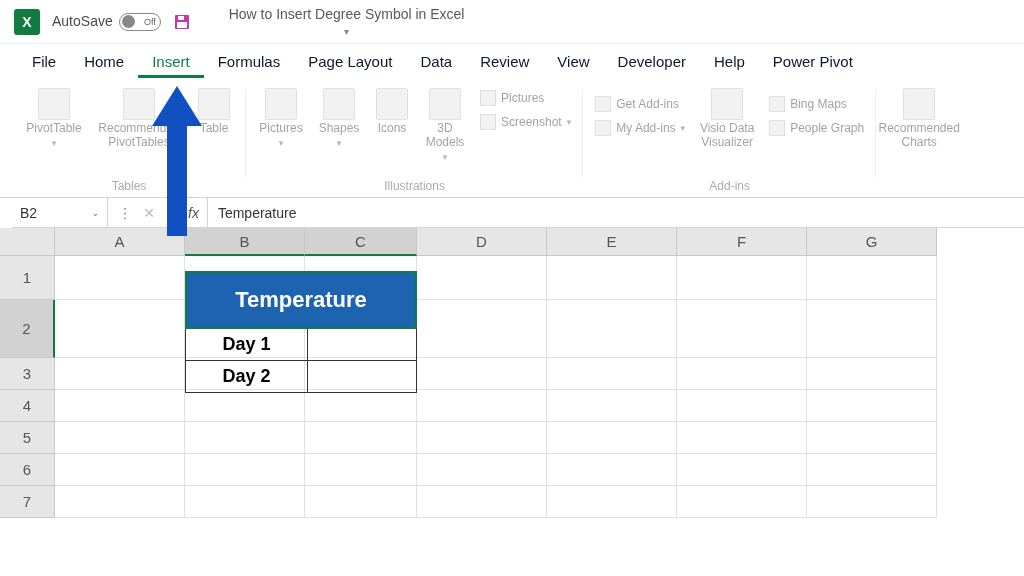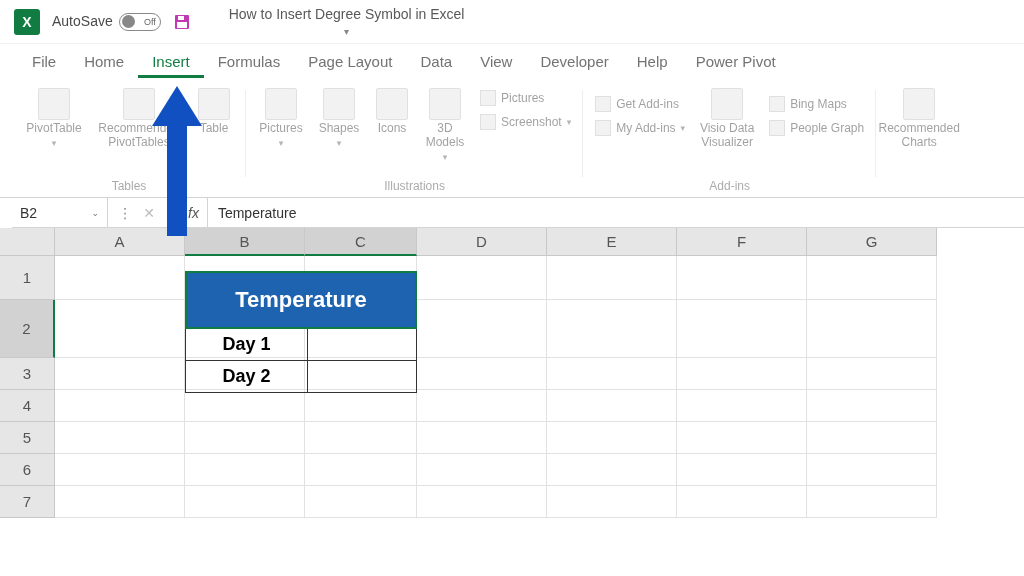"File" .tab { color: #737373 -> #0f172a }
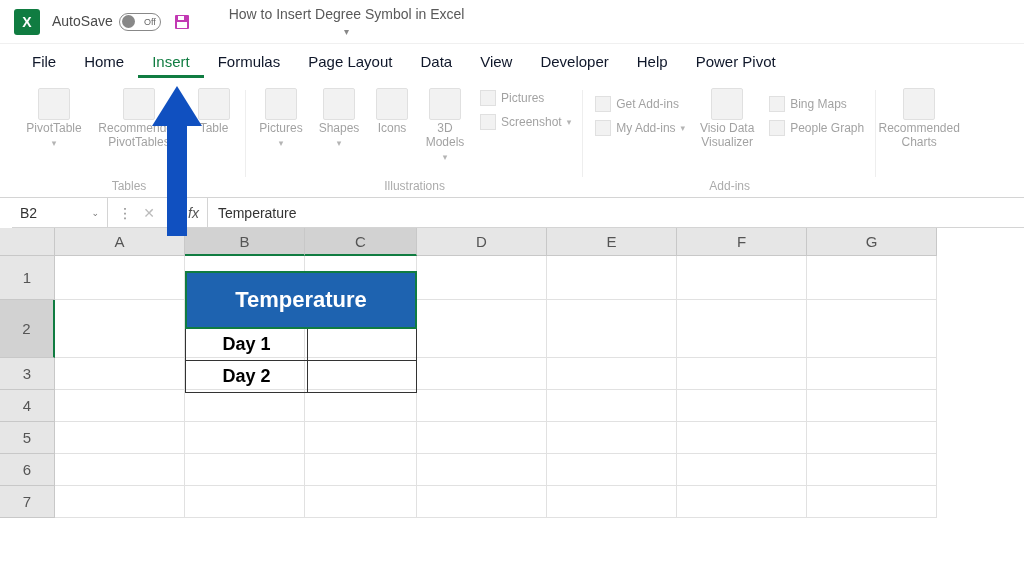"Review" div.tab { html: none -> <div>Review</div> }
